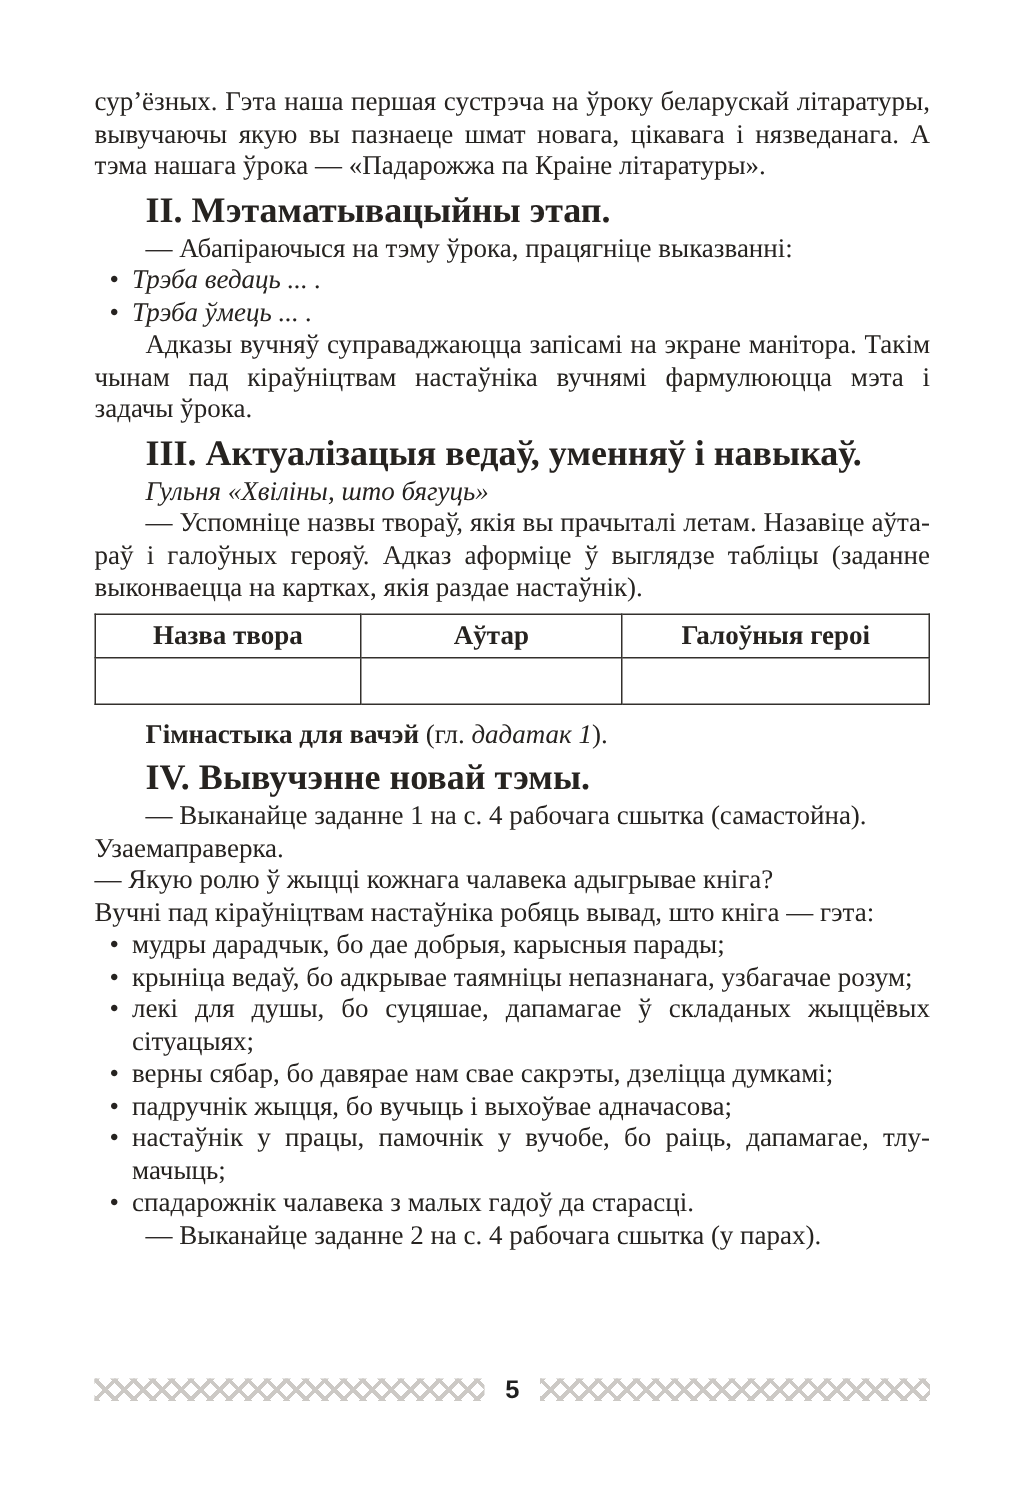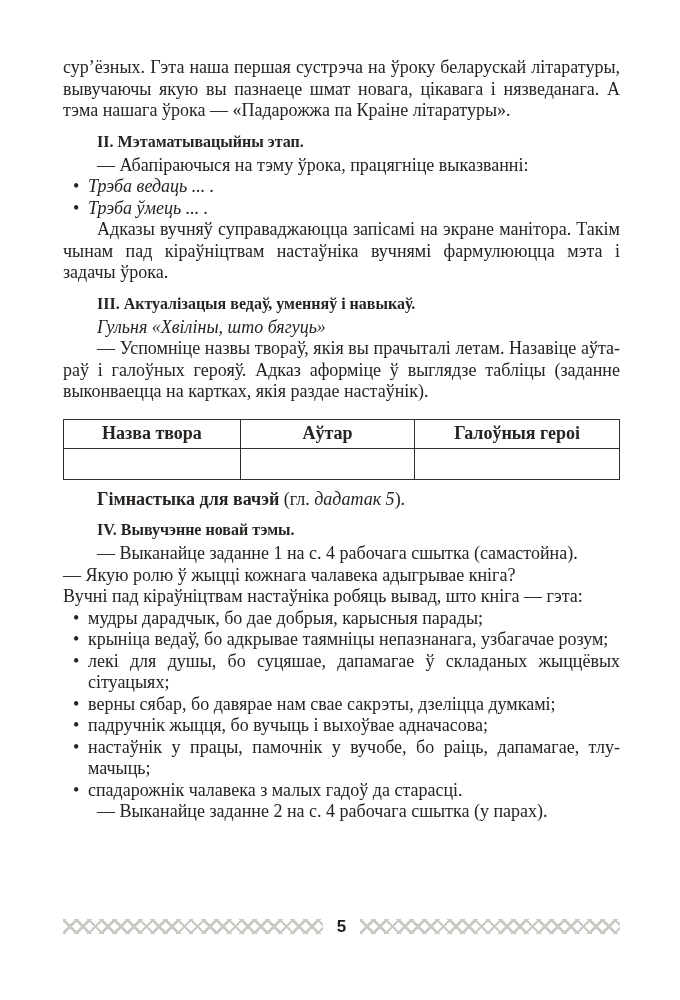"II. Мэтаматывацыйны этап." .sec-heading { font-size: 16px -> 24px }
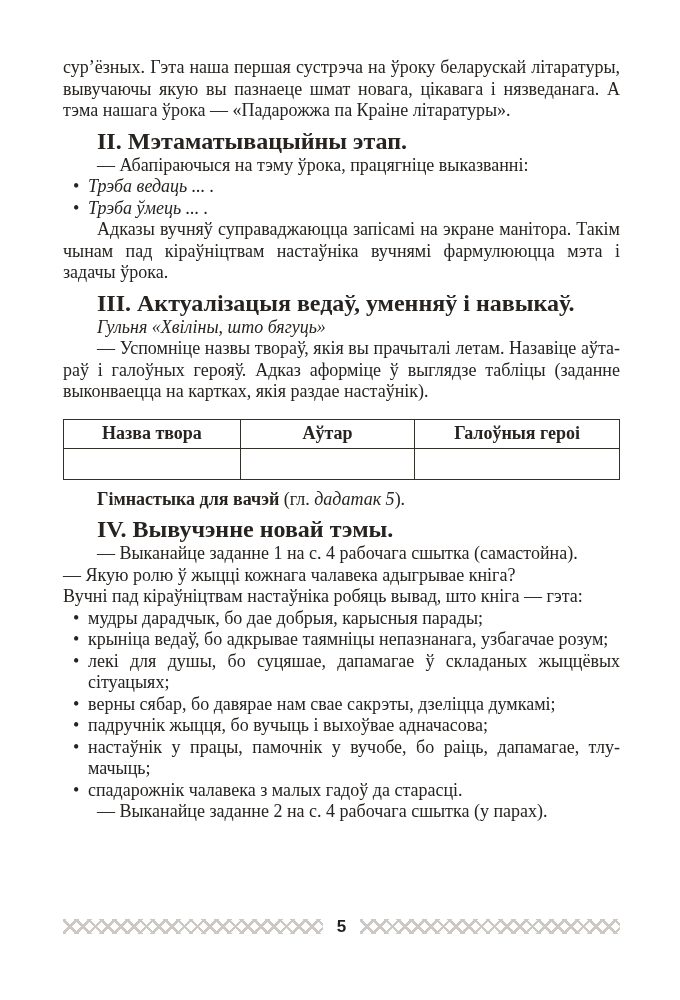"Назва твора" table.works { margin: 16px 0 9px 0 -> 6px 0 9px 0 }
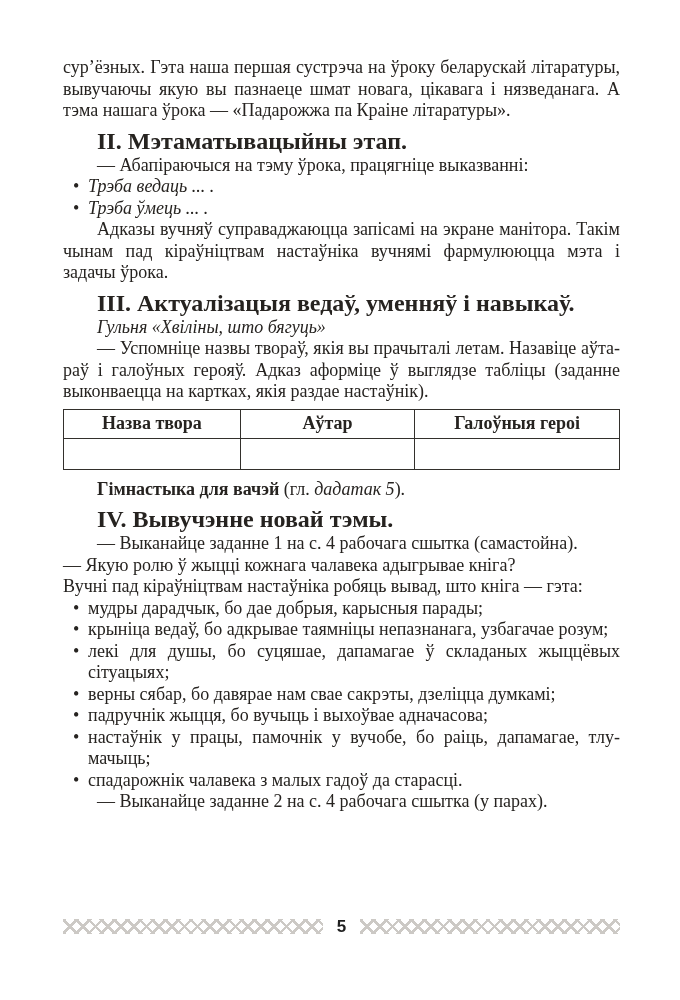"дадатак 5" i { text: 5 -> 1 }
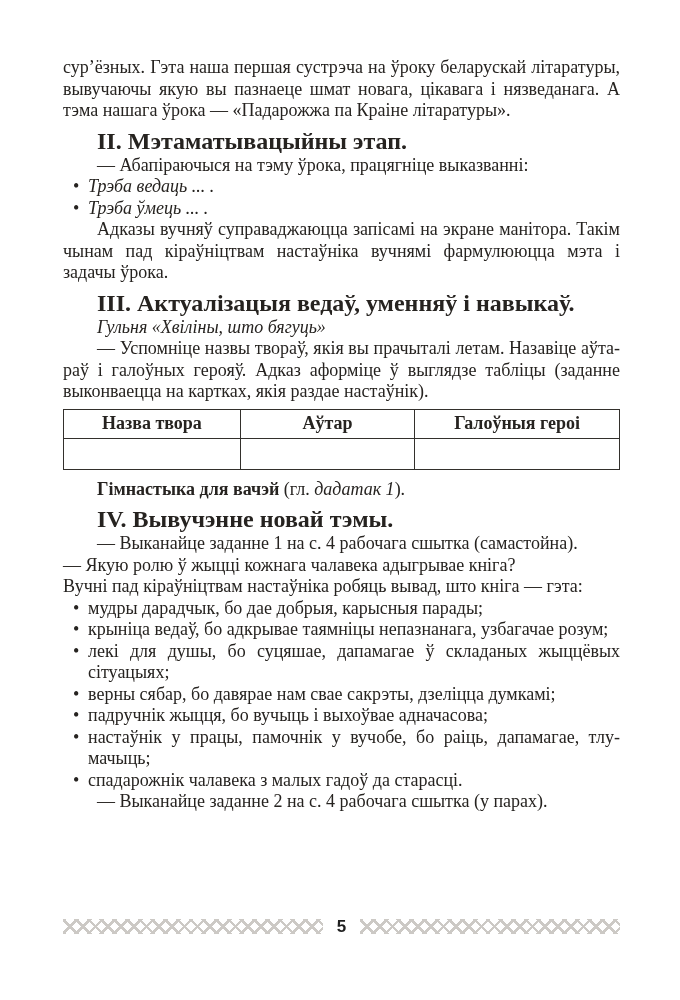"Узаемаправерка." p.noindent { html: none -> <p>Узаемаправерка.</p> }
